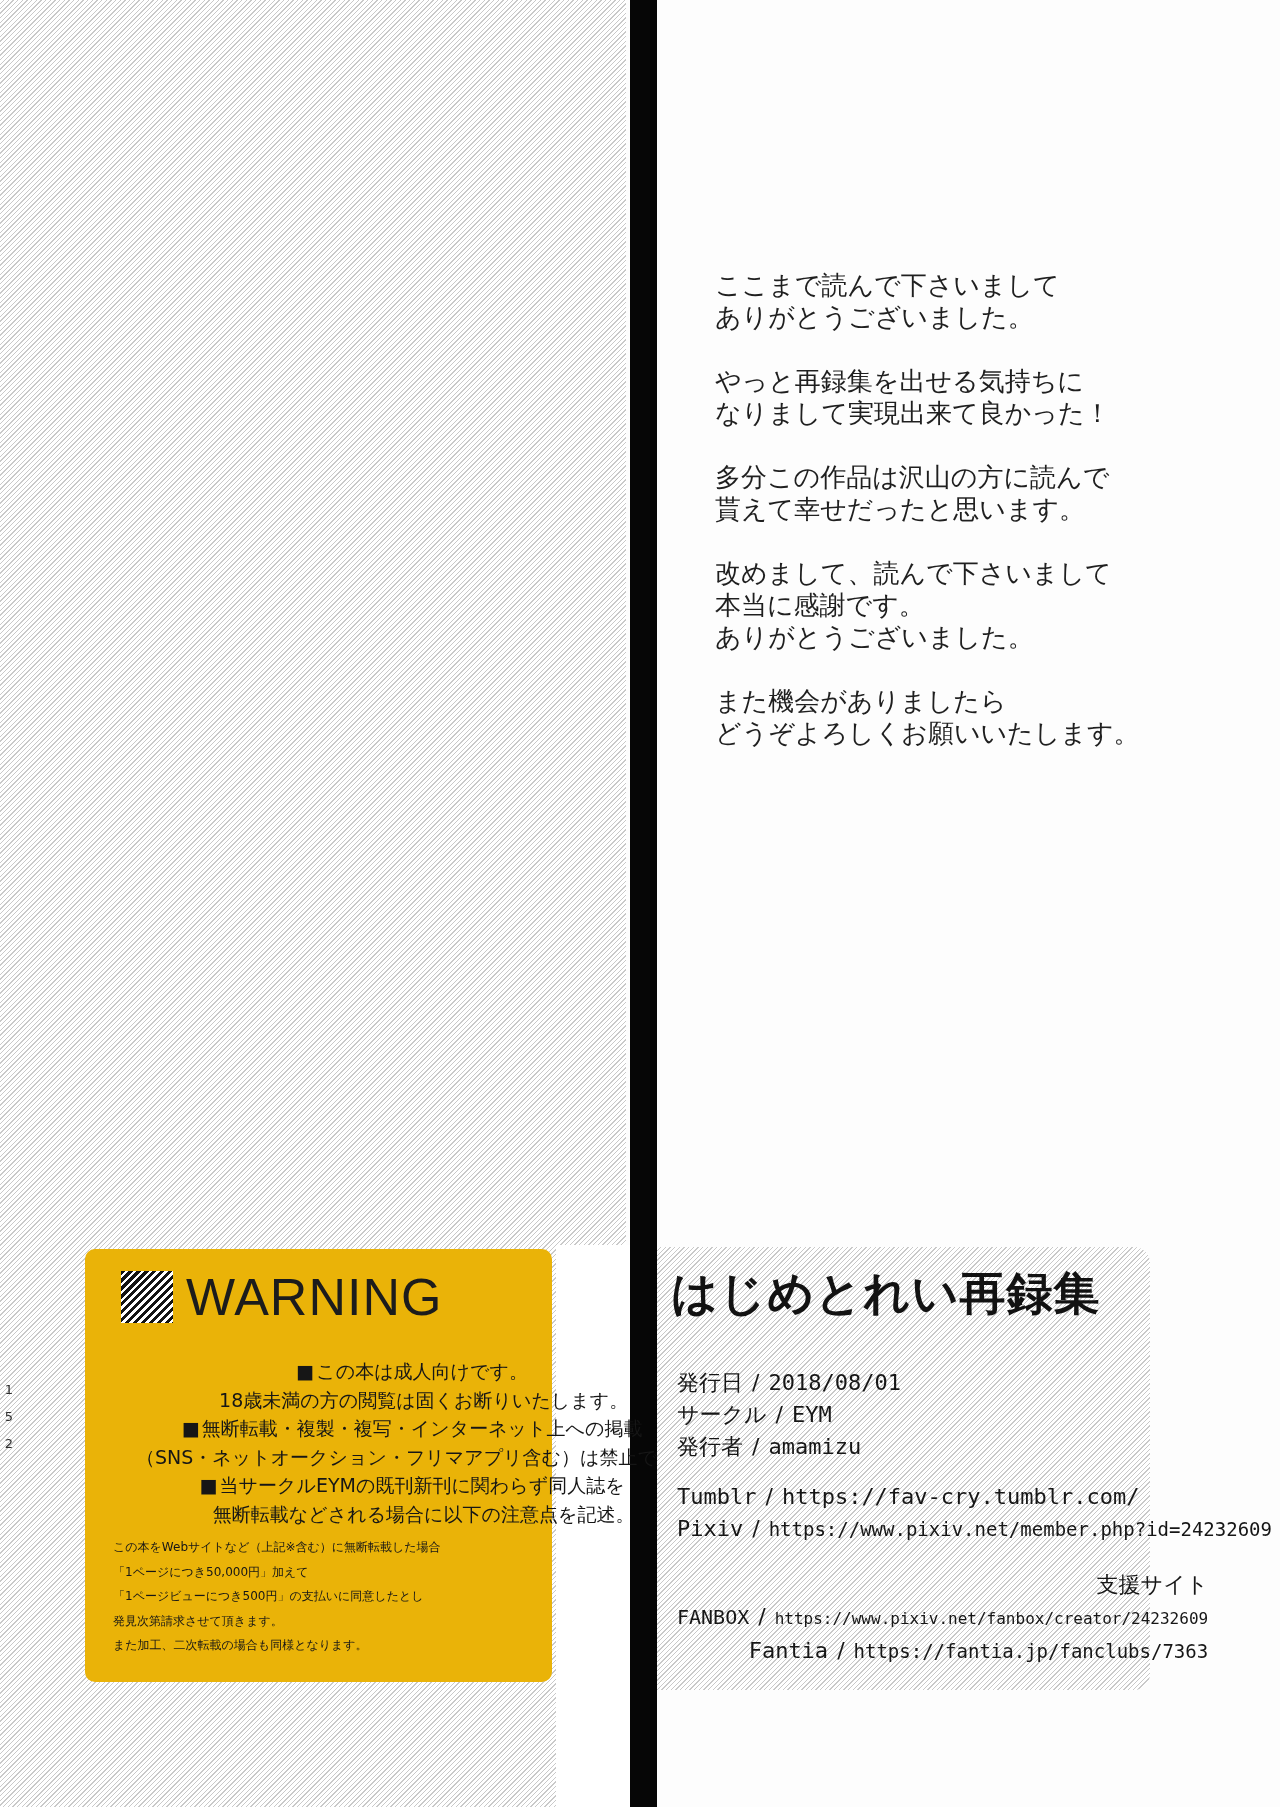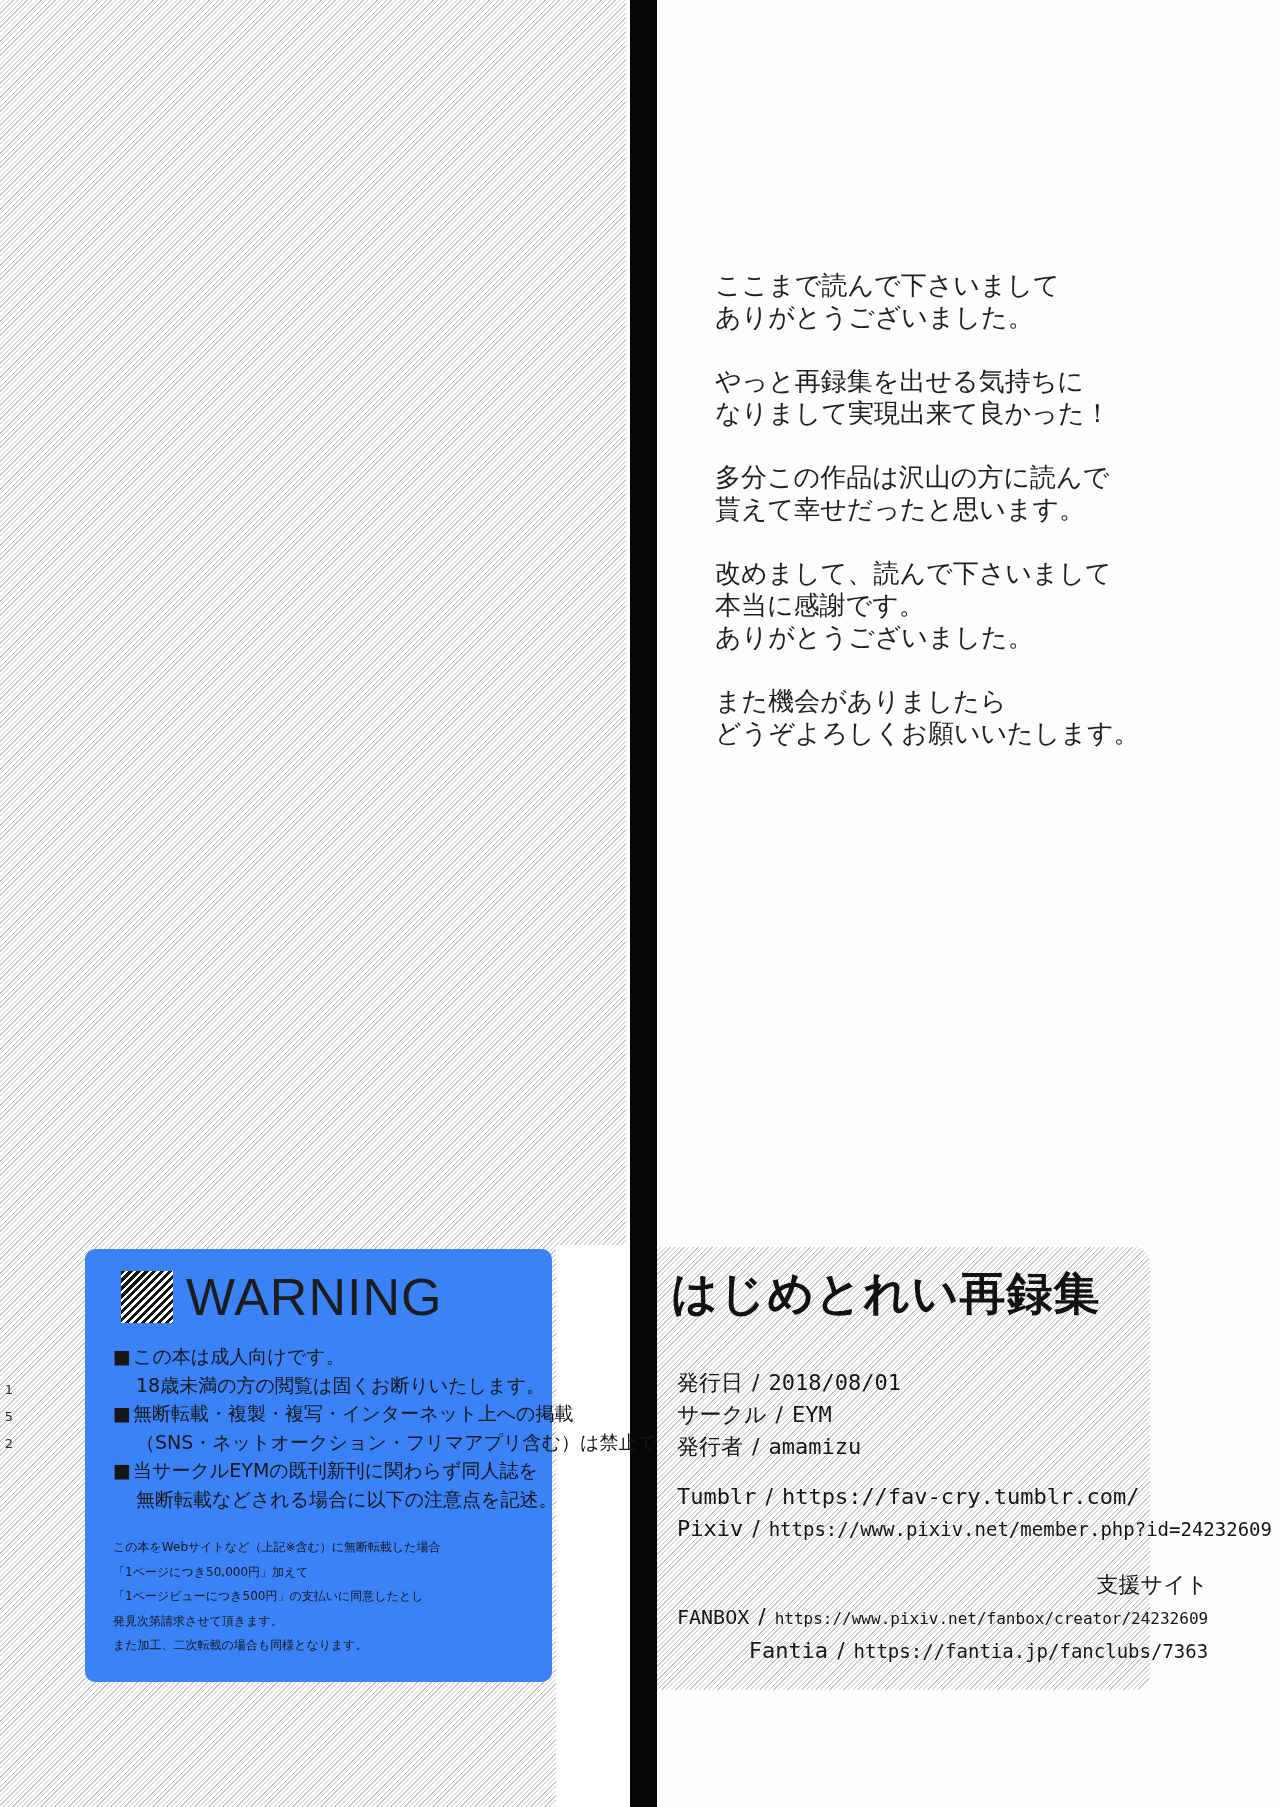"WARNING" .warning-box { background: #3b82f6 -> #eab308 }
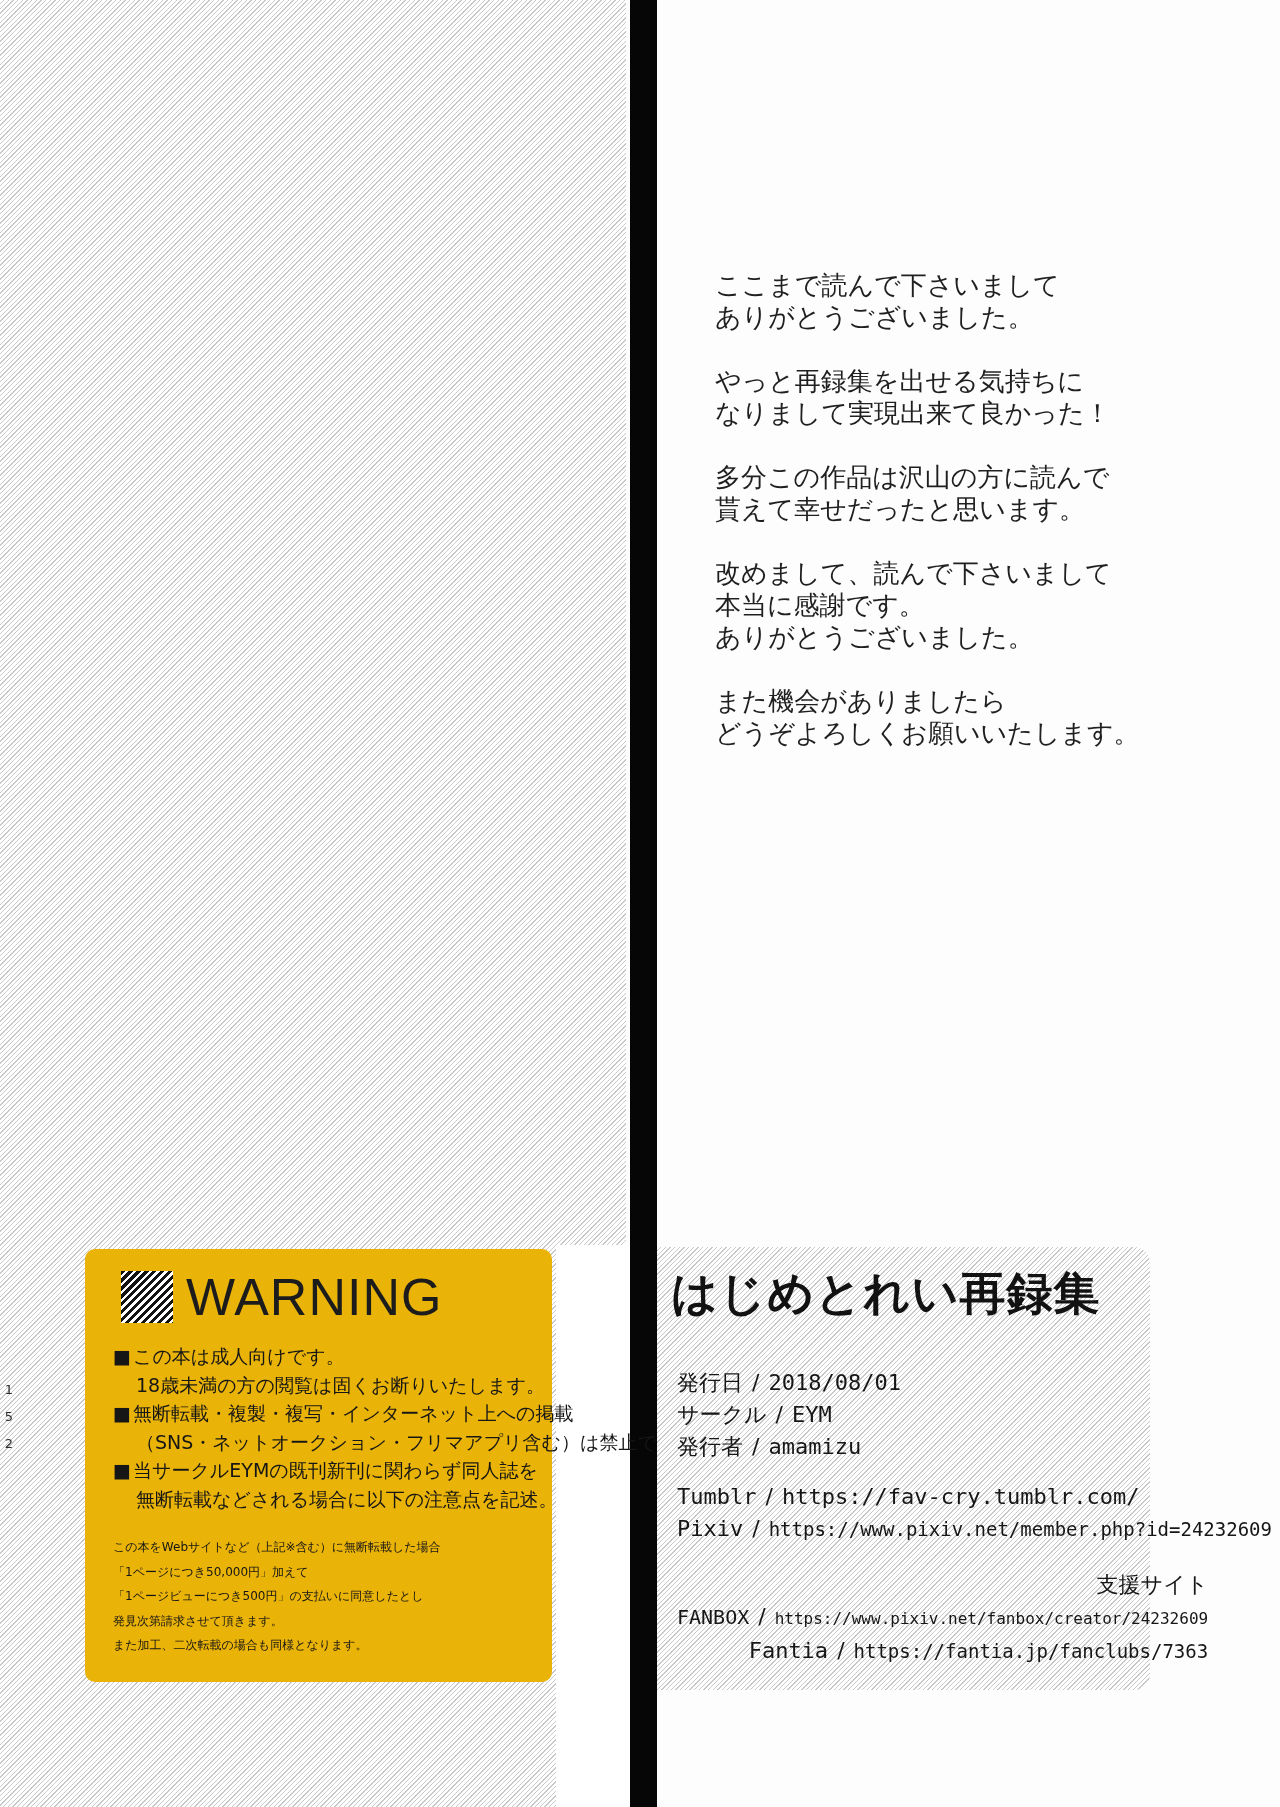"■この本は成人向けです。" .warning-bullets { text-align: none -> center; top: 93px -> 108px }
